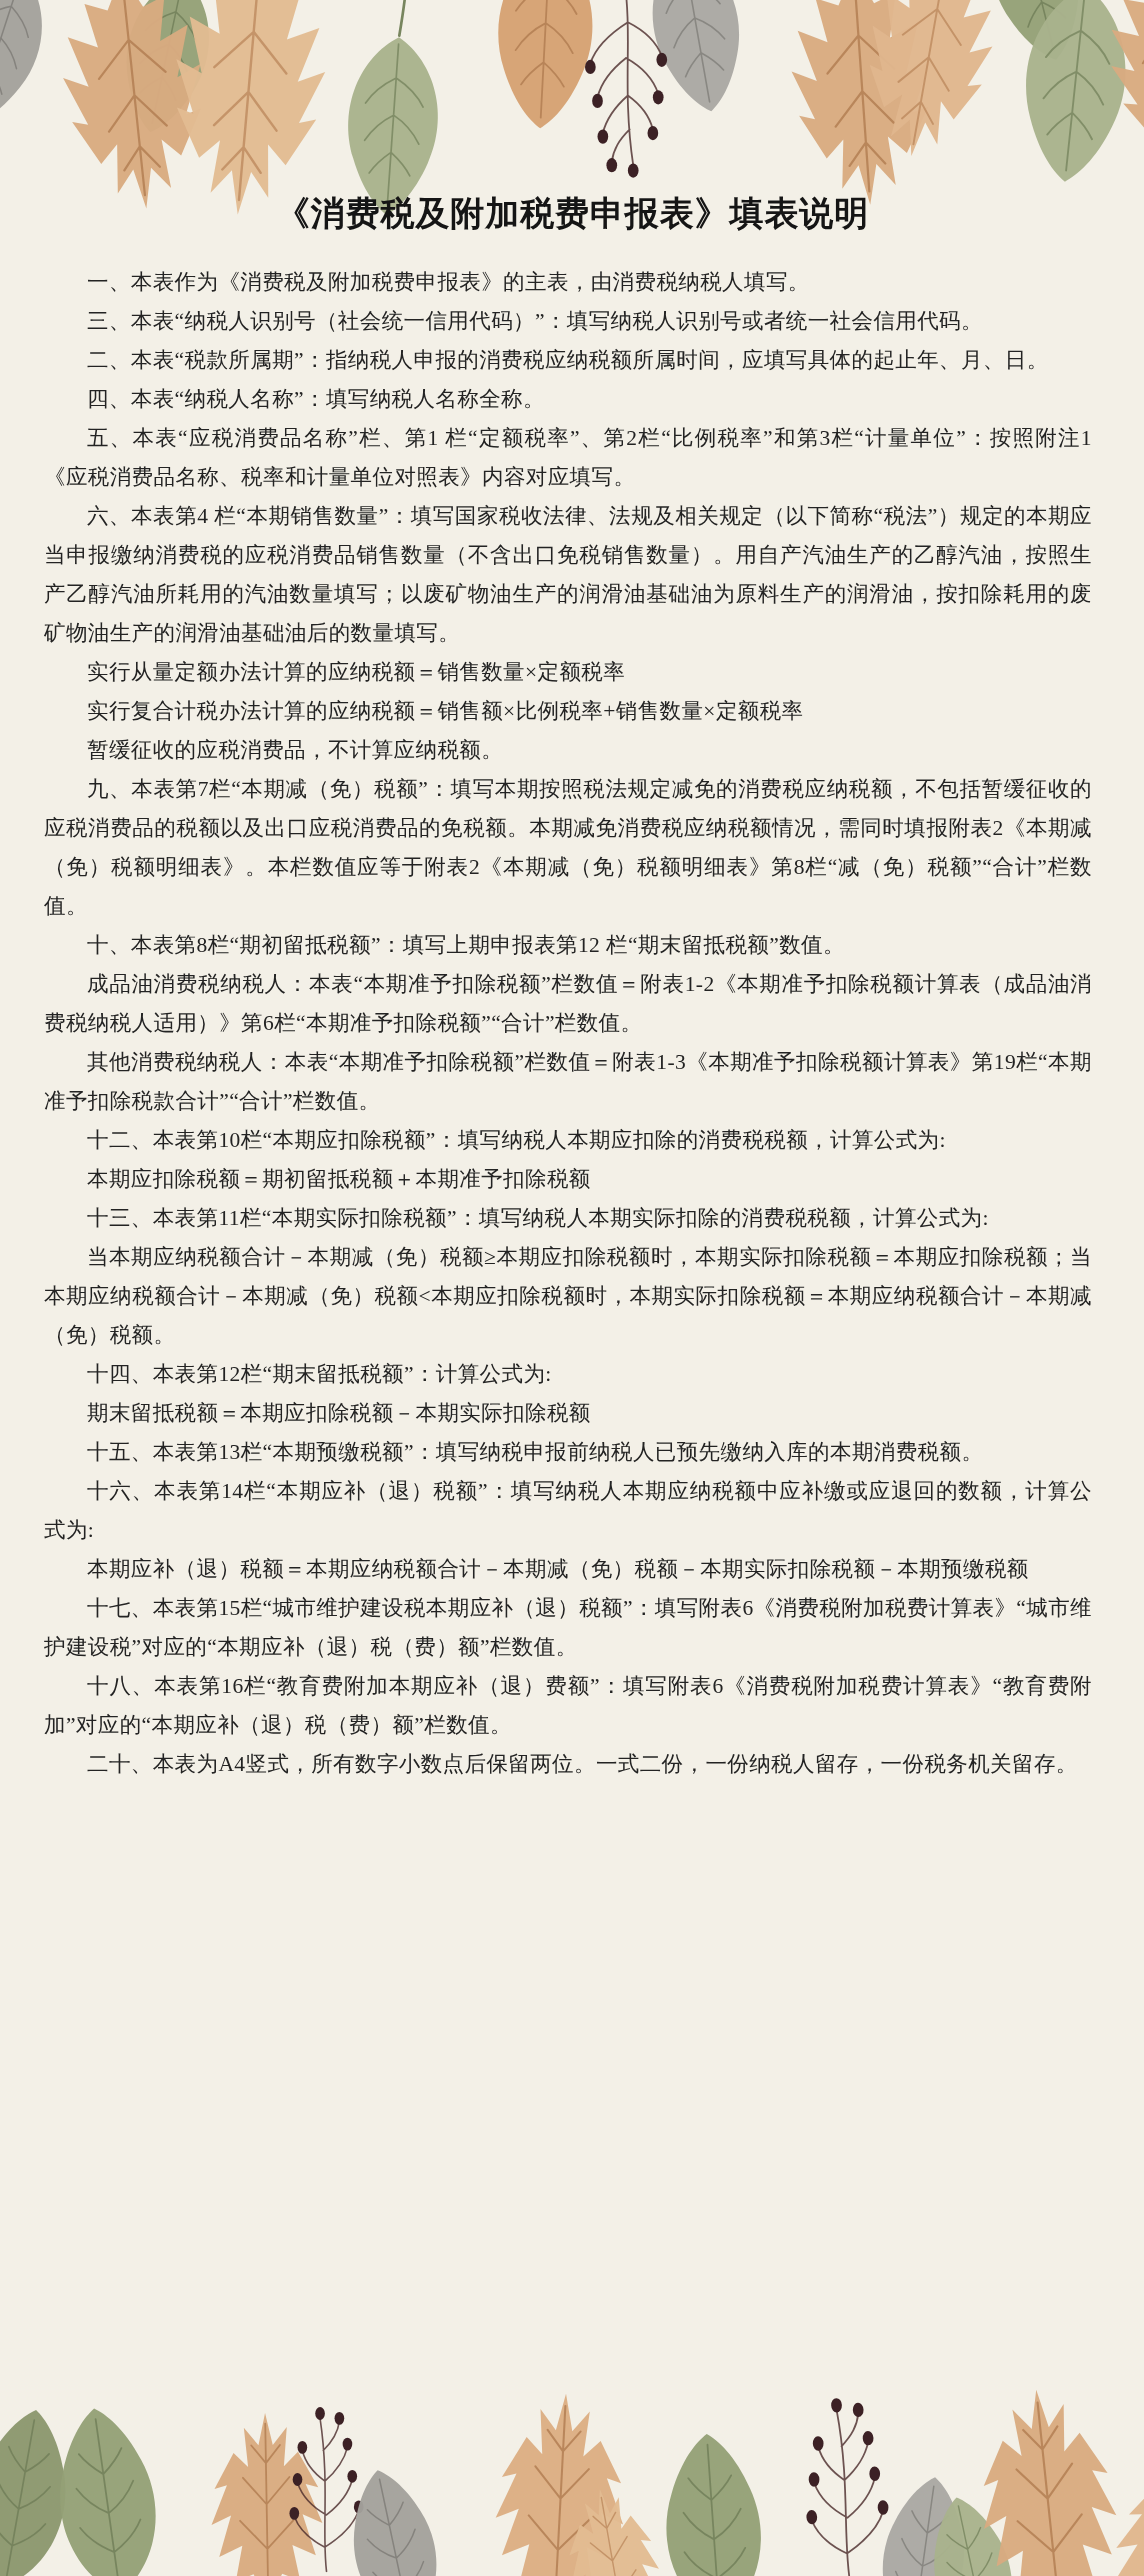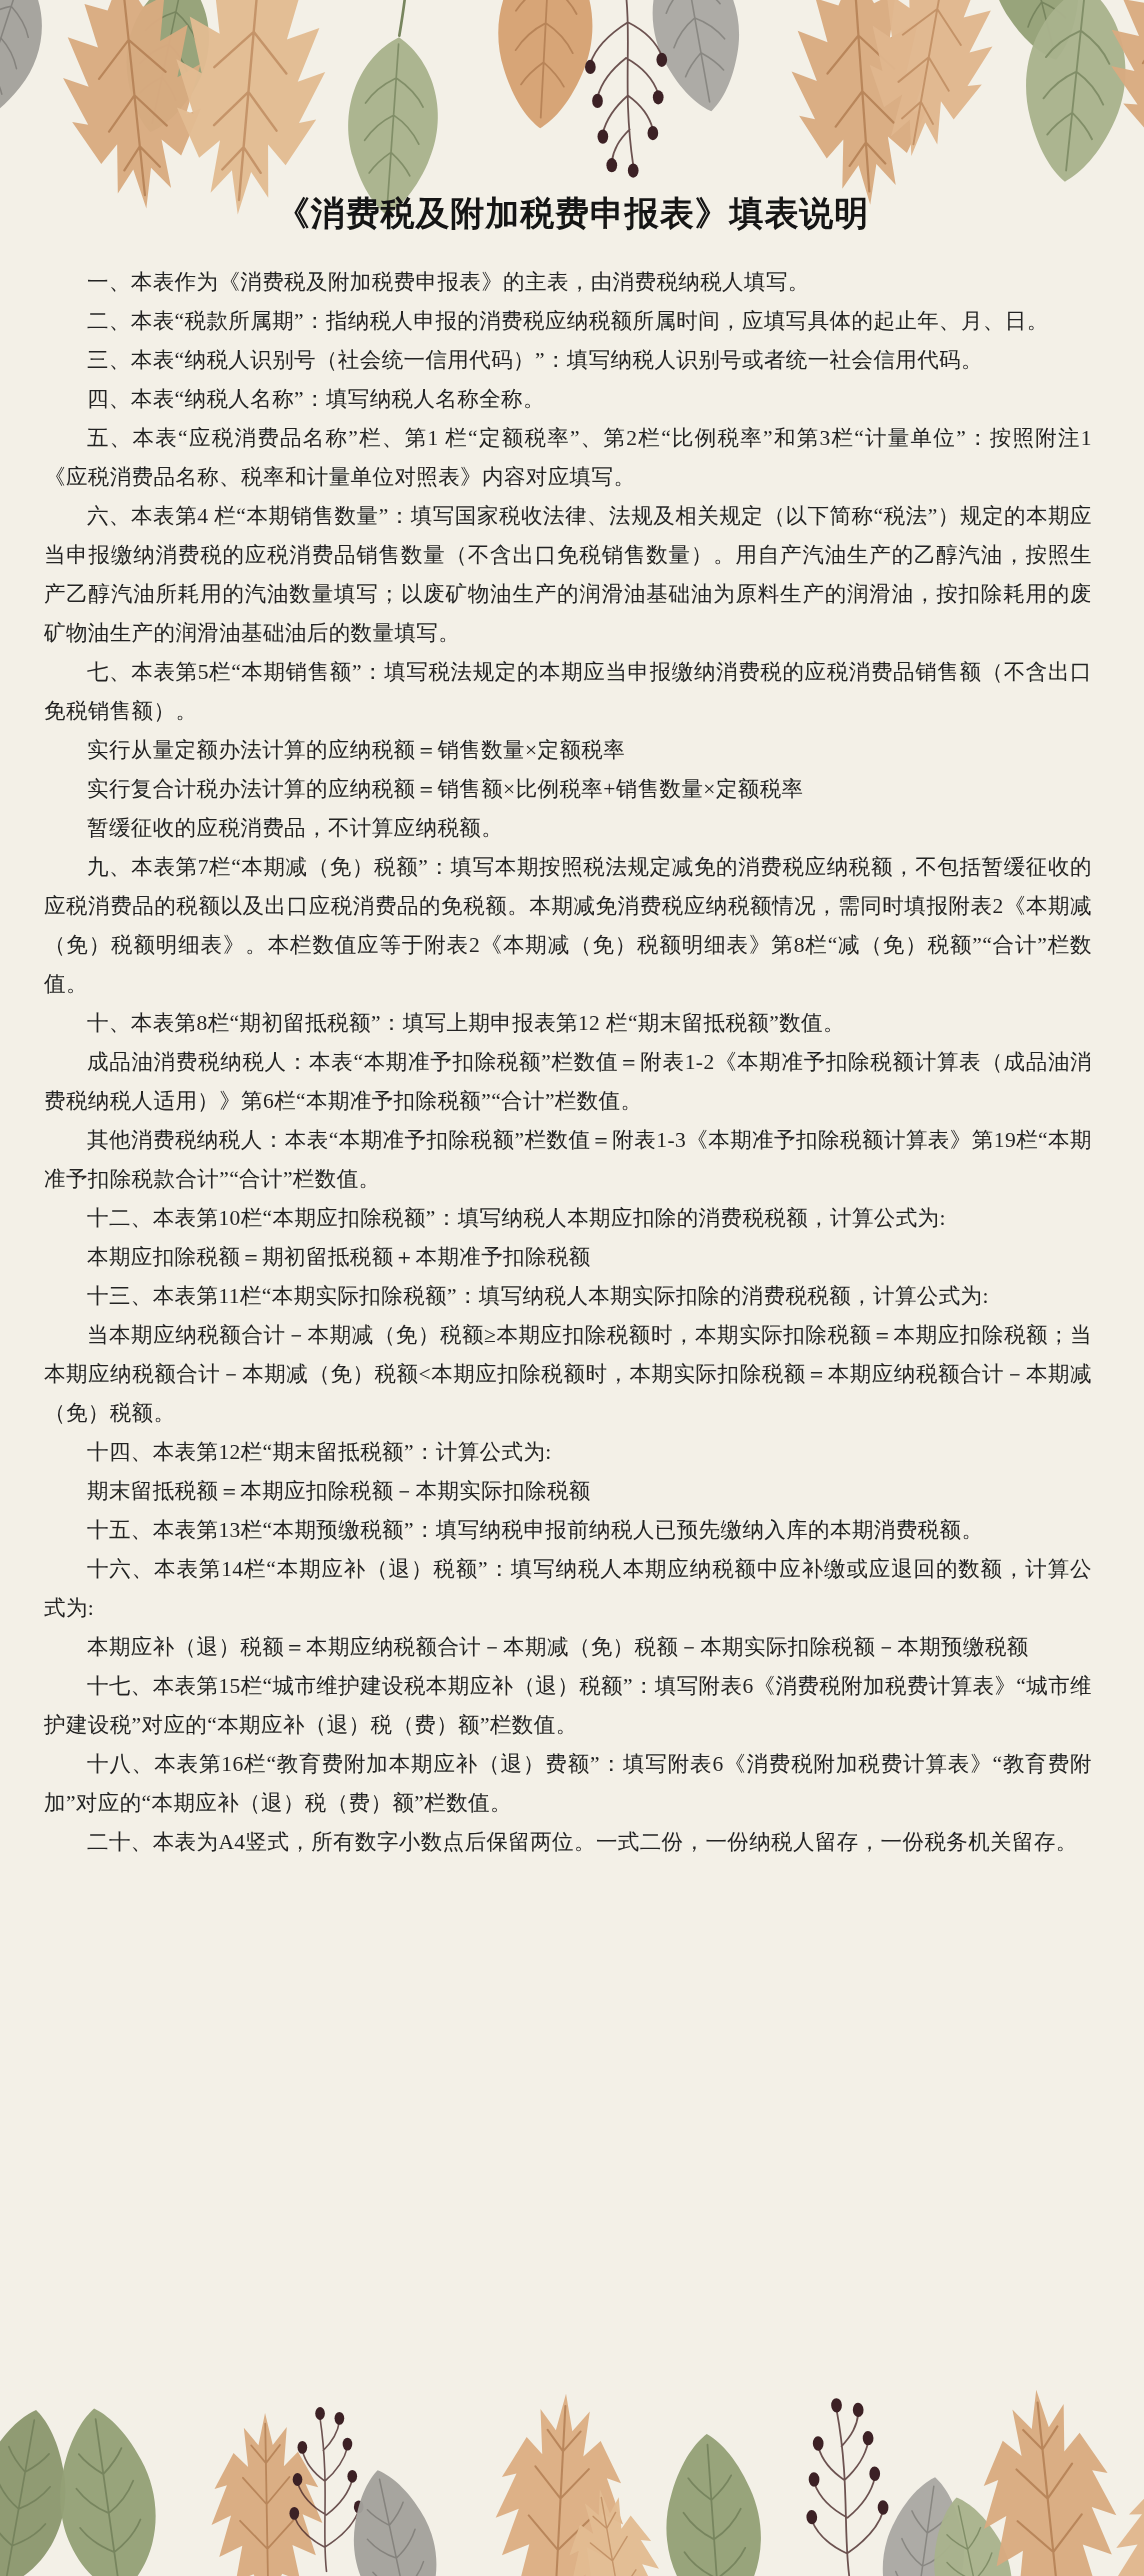"二、本表“税款所属期”：指纳税人申报的消费税应纳税额所属时间，应填写具体的起止年" p { order: before "三、本表“纳税人识别号（社会统一信用代码）”：填写纳税人识别号或者统一社会信用代" -> after "三、本表“纳税人识别号（社会统一信用代码）”：填写纳税人识别号或者统一社会信用代" }
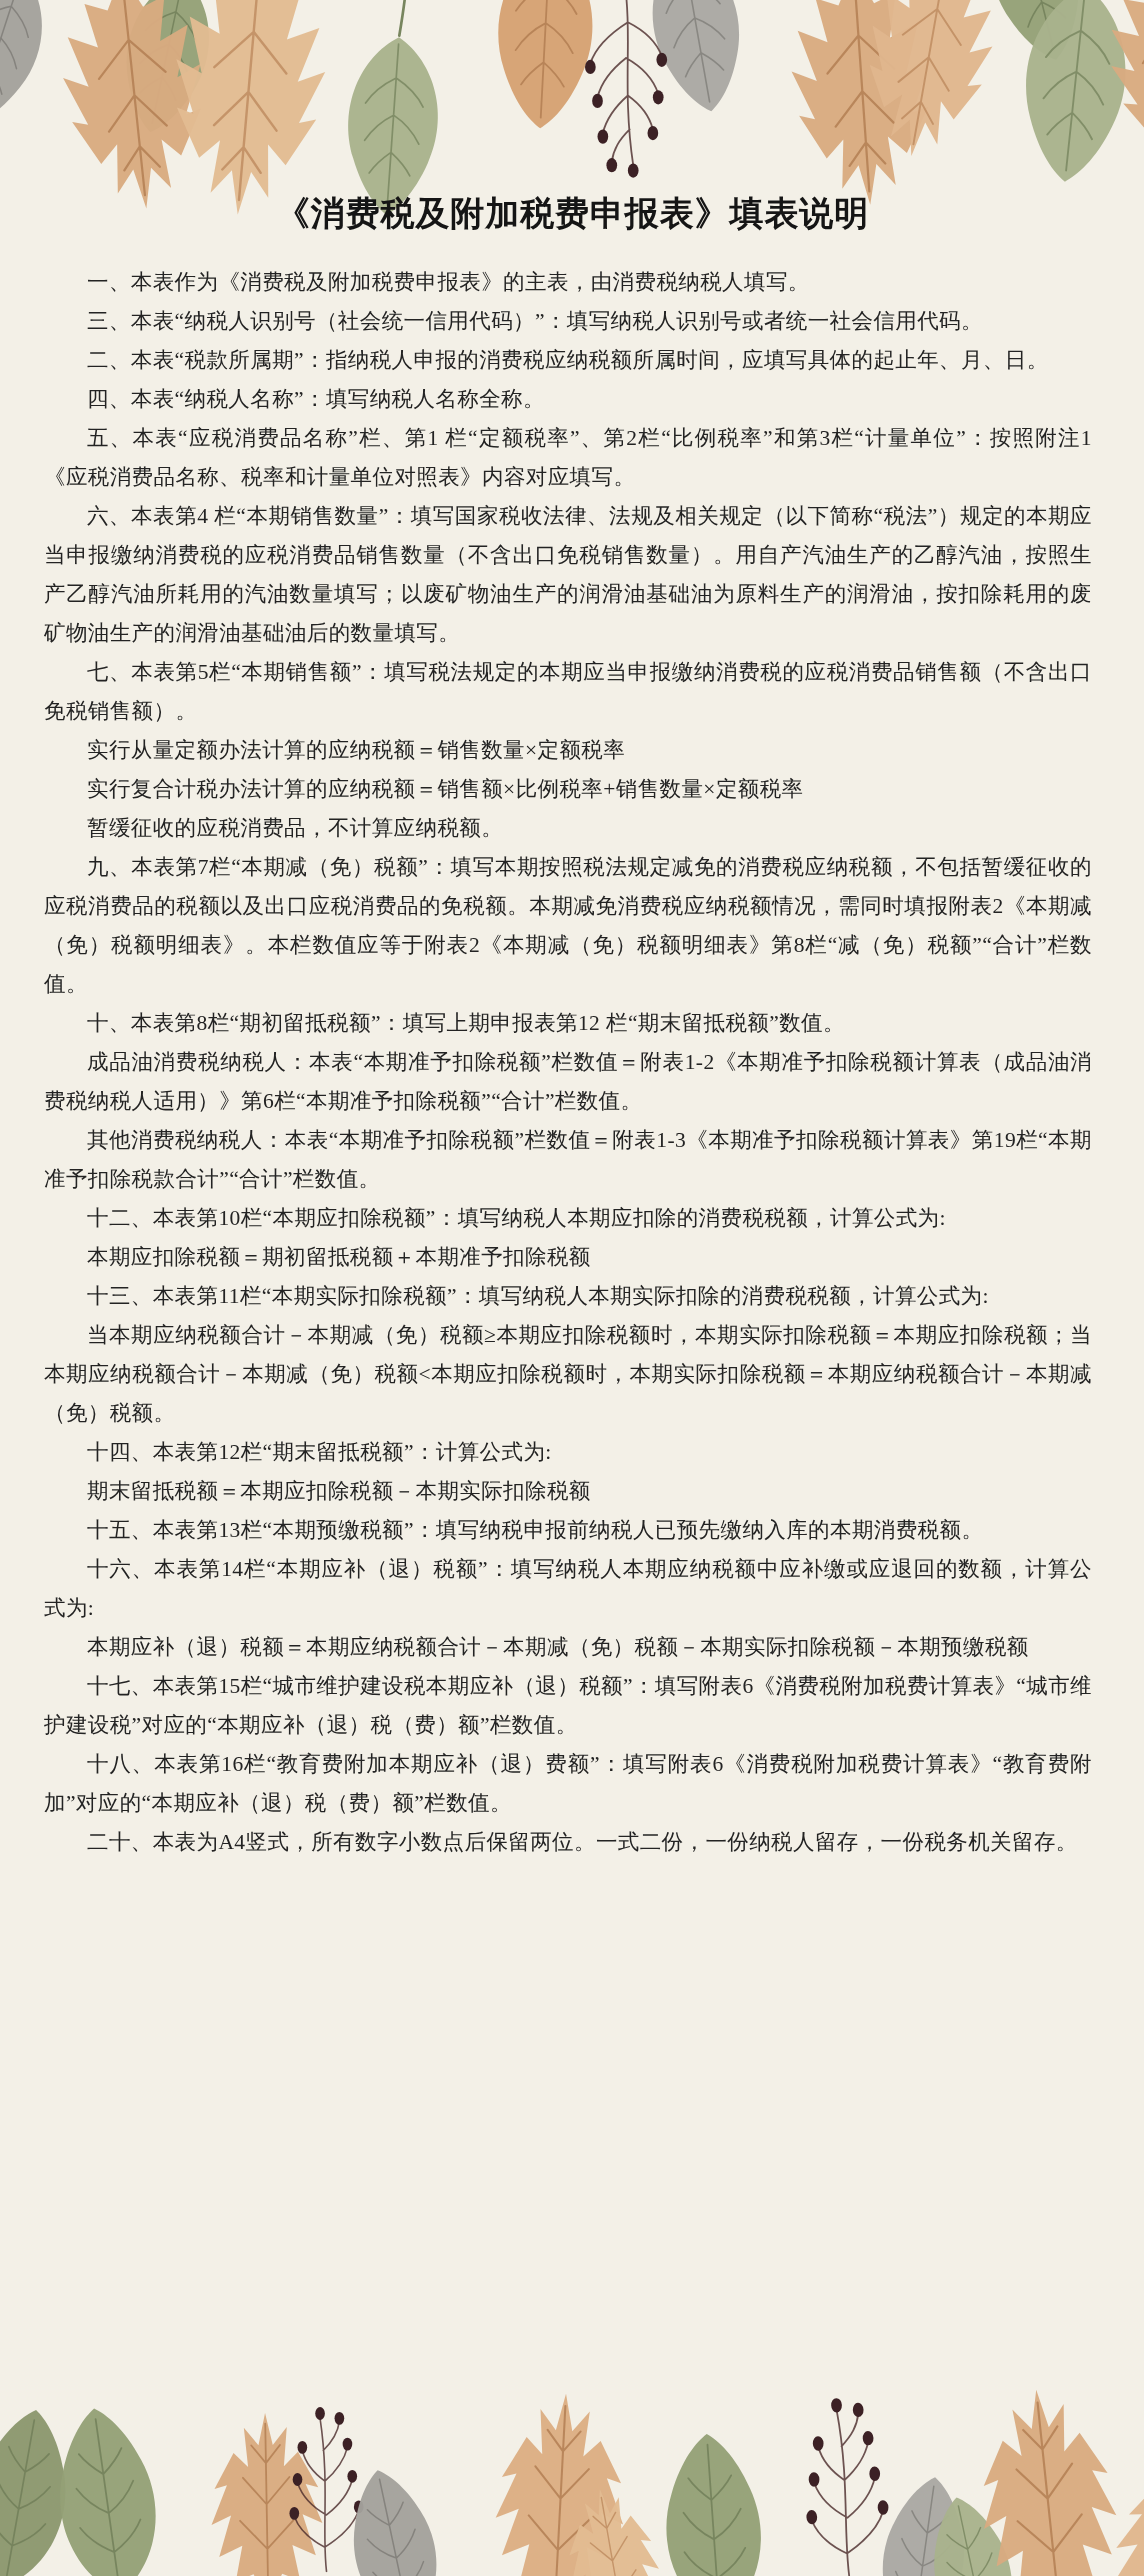"七、本表第5栏“本期销售额”：填写税法规定的本期应当申报缴纳消费税的应税消费品销" p { html: <p>七、本表第5栏“本期销售额”：填写税法规定的本期应当申报缴纳消费税的应税消费品销售额（不含出口免税销售额）。</p> -> none }
